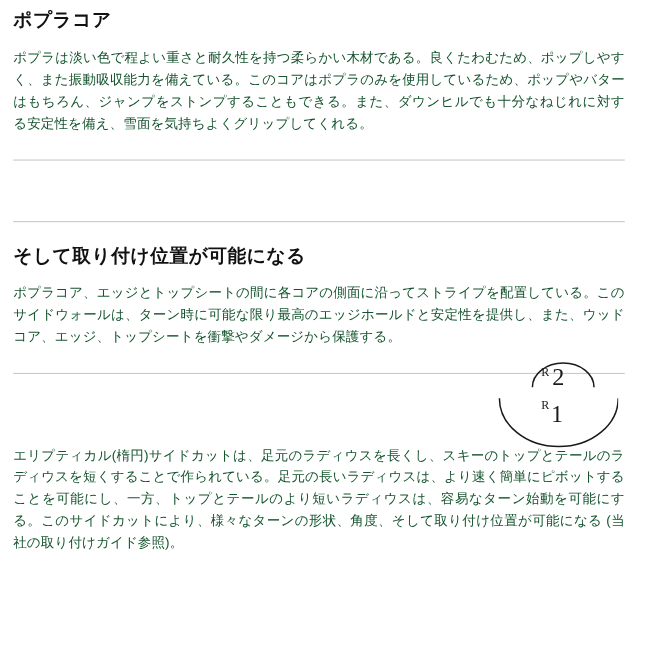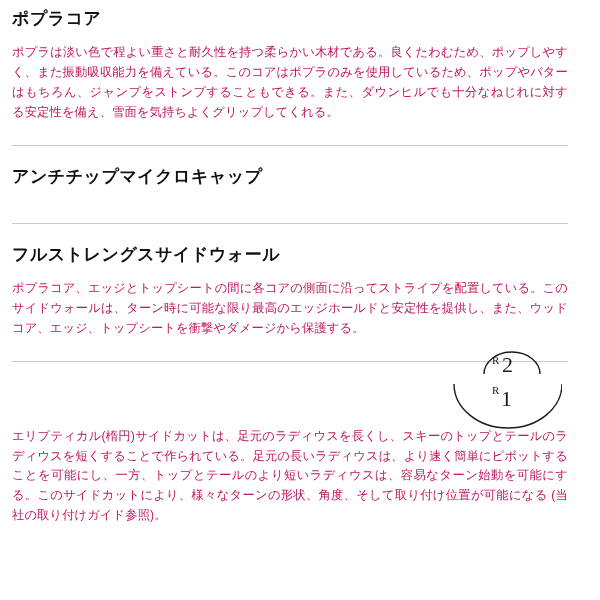"ポプラは淡い色で程よい重さと耐久性を持つ柔らかい木材である。良くたわむため、ポッ" .section-body { color: #be185d -> #14532d }
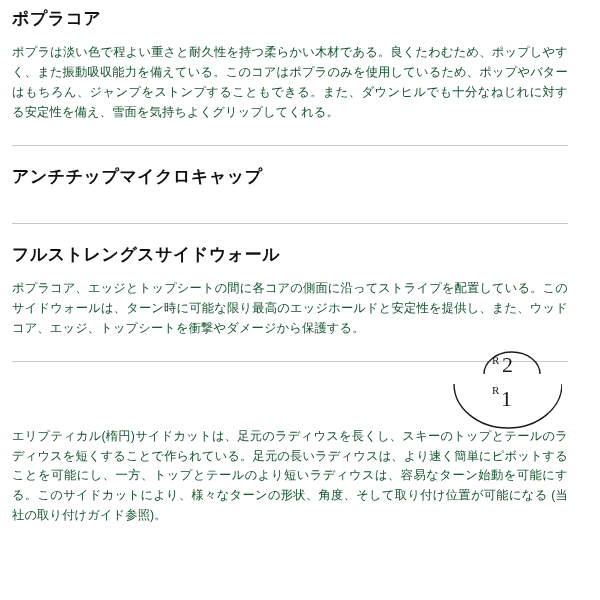"アンチチップマイクロキャップ" h2.section-title { html: <h2>アンチチップマイクロキャップ</h2> -> none }
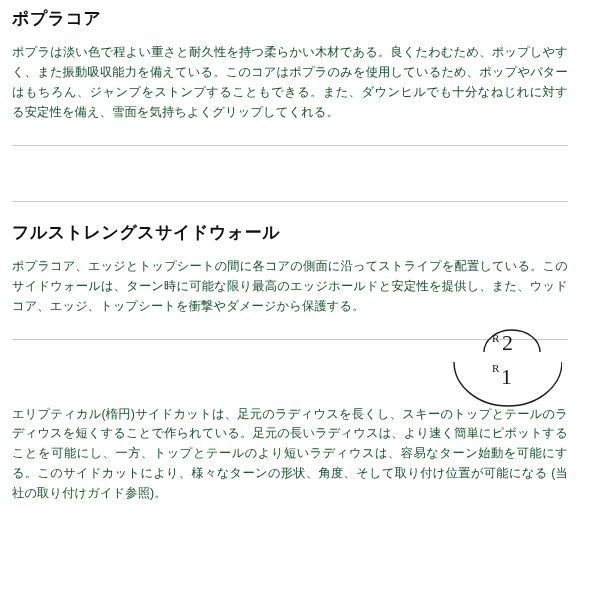"フルストレングスサイドウォール" h2.section-title { text: フルストレングスサイドウォール -> そして取り付け位置が可能になる }
